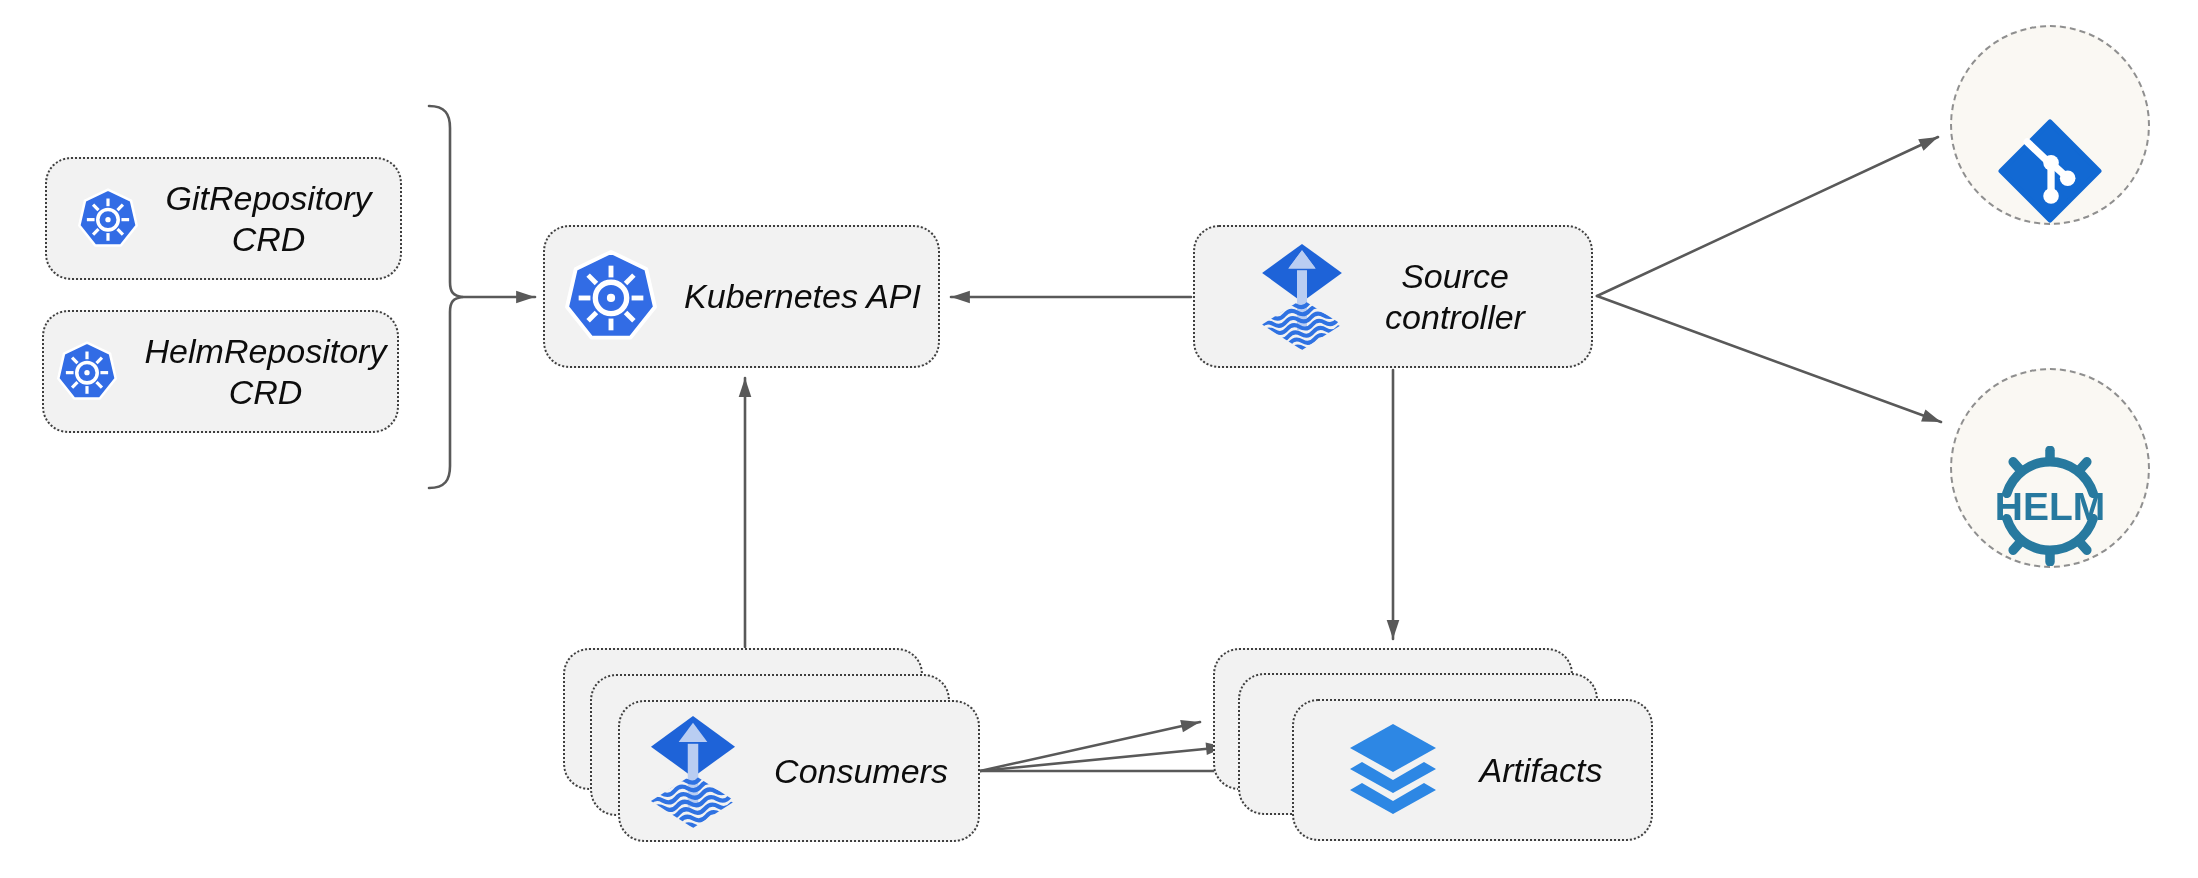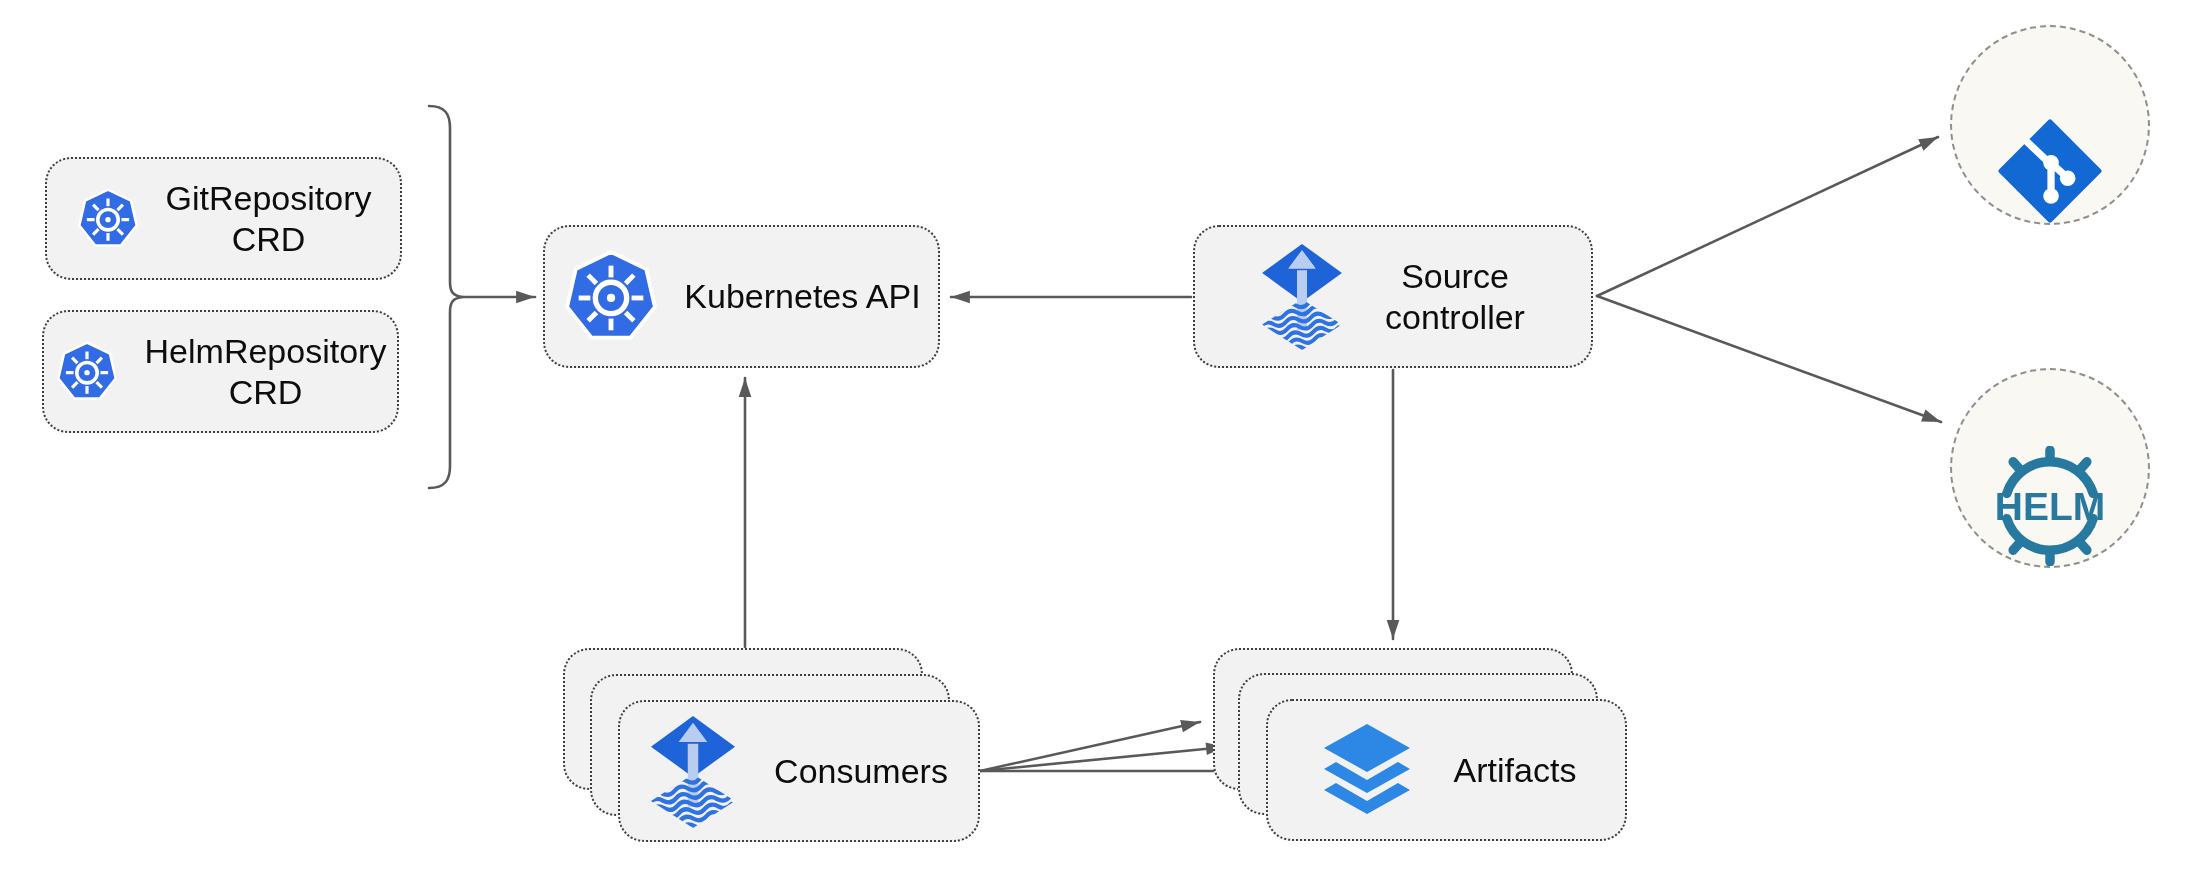"GitRepository" .node .label { font-style: none -> italic }
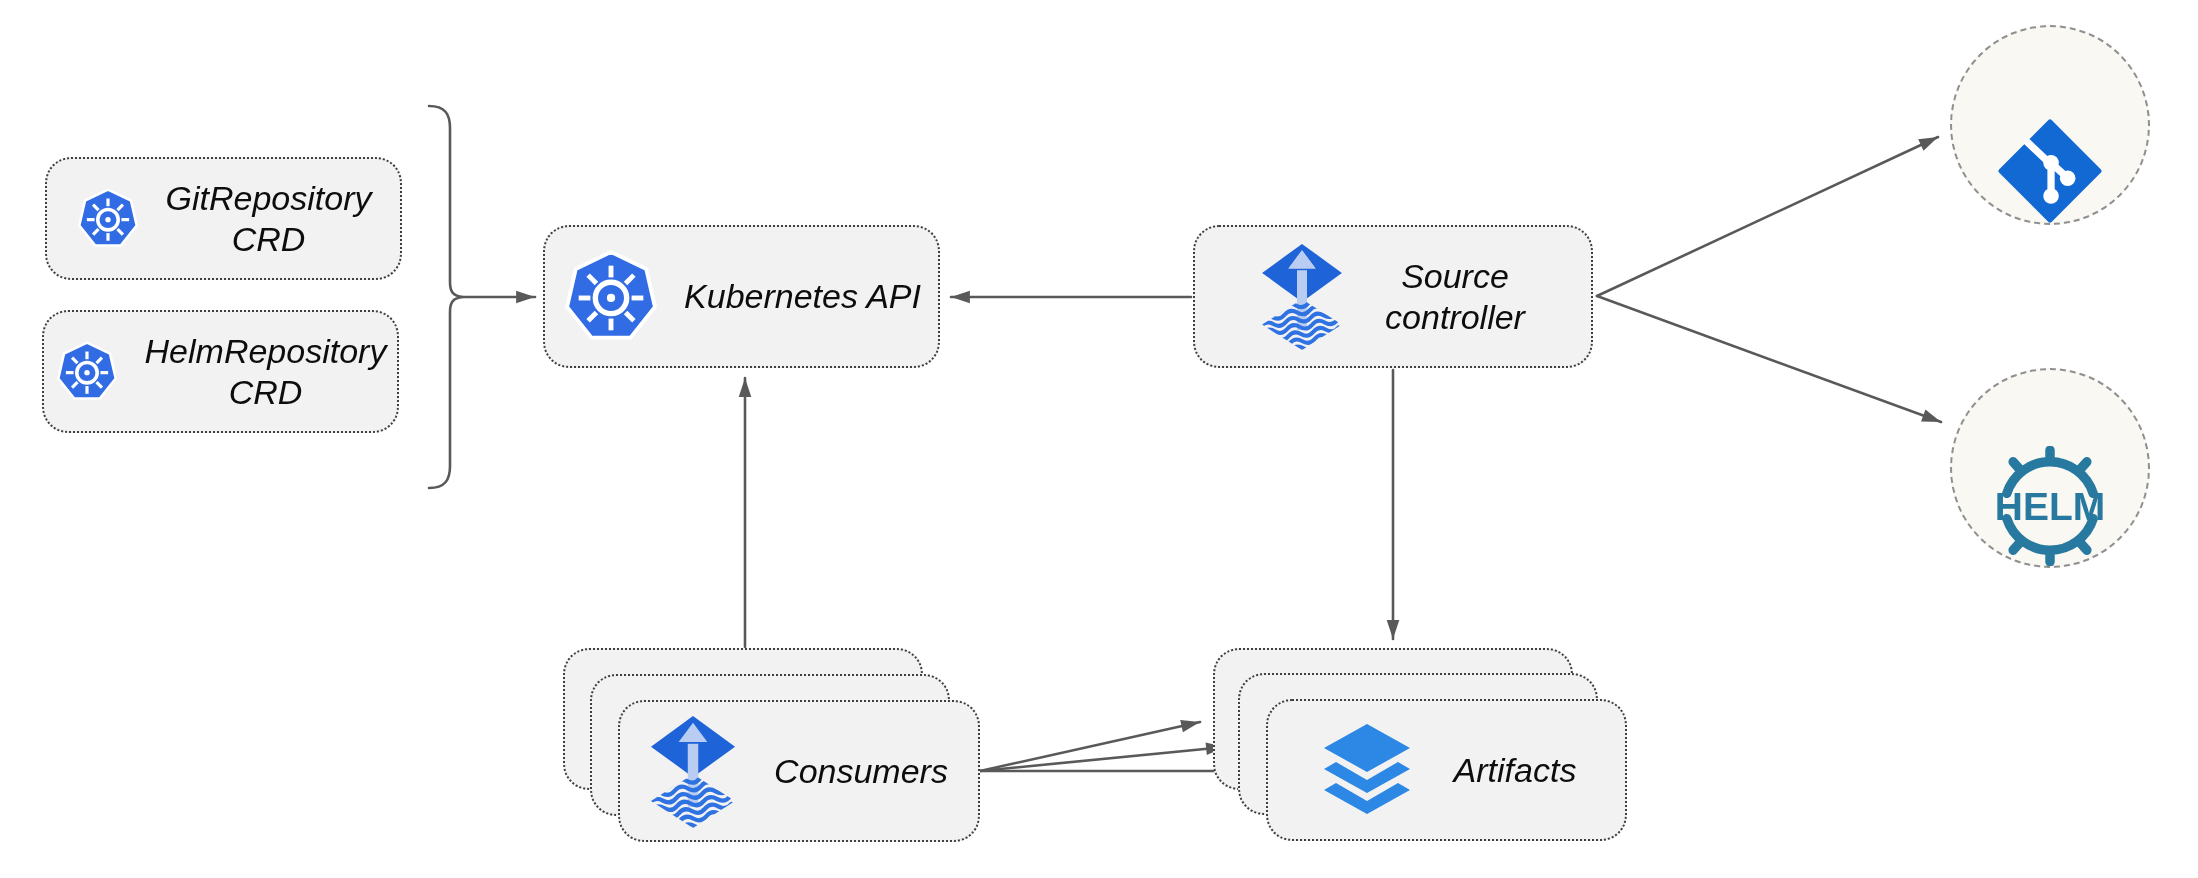"Artifacts" div.node { left: 1266px -> 1292px }
